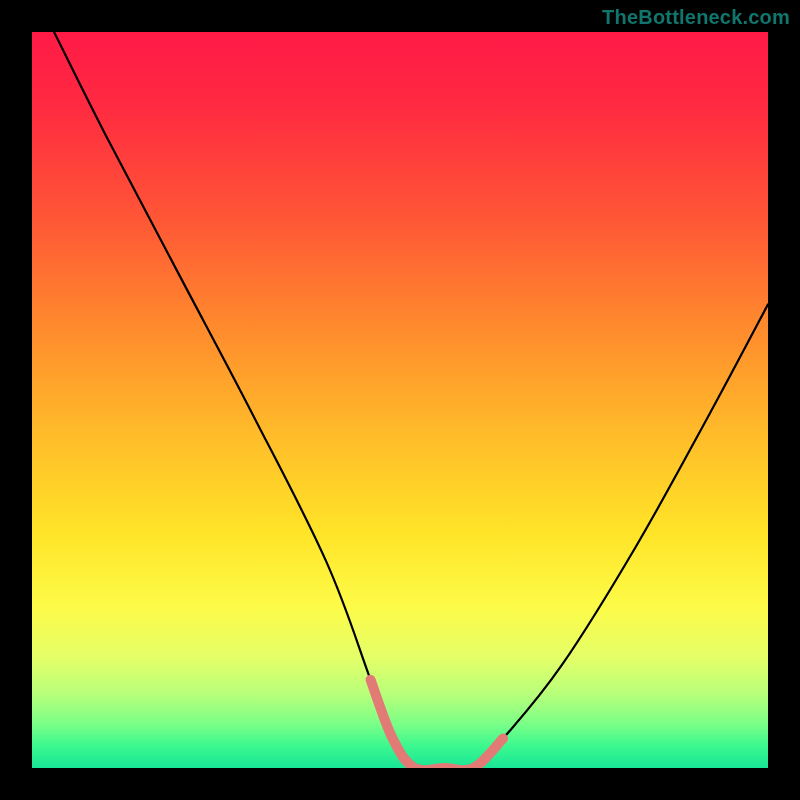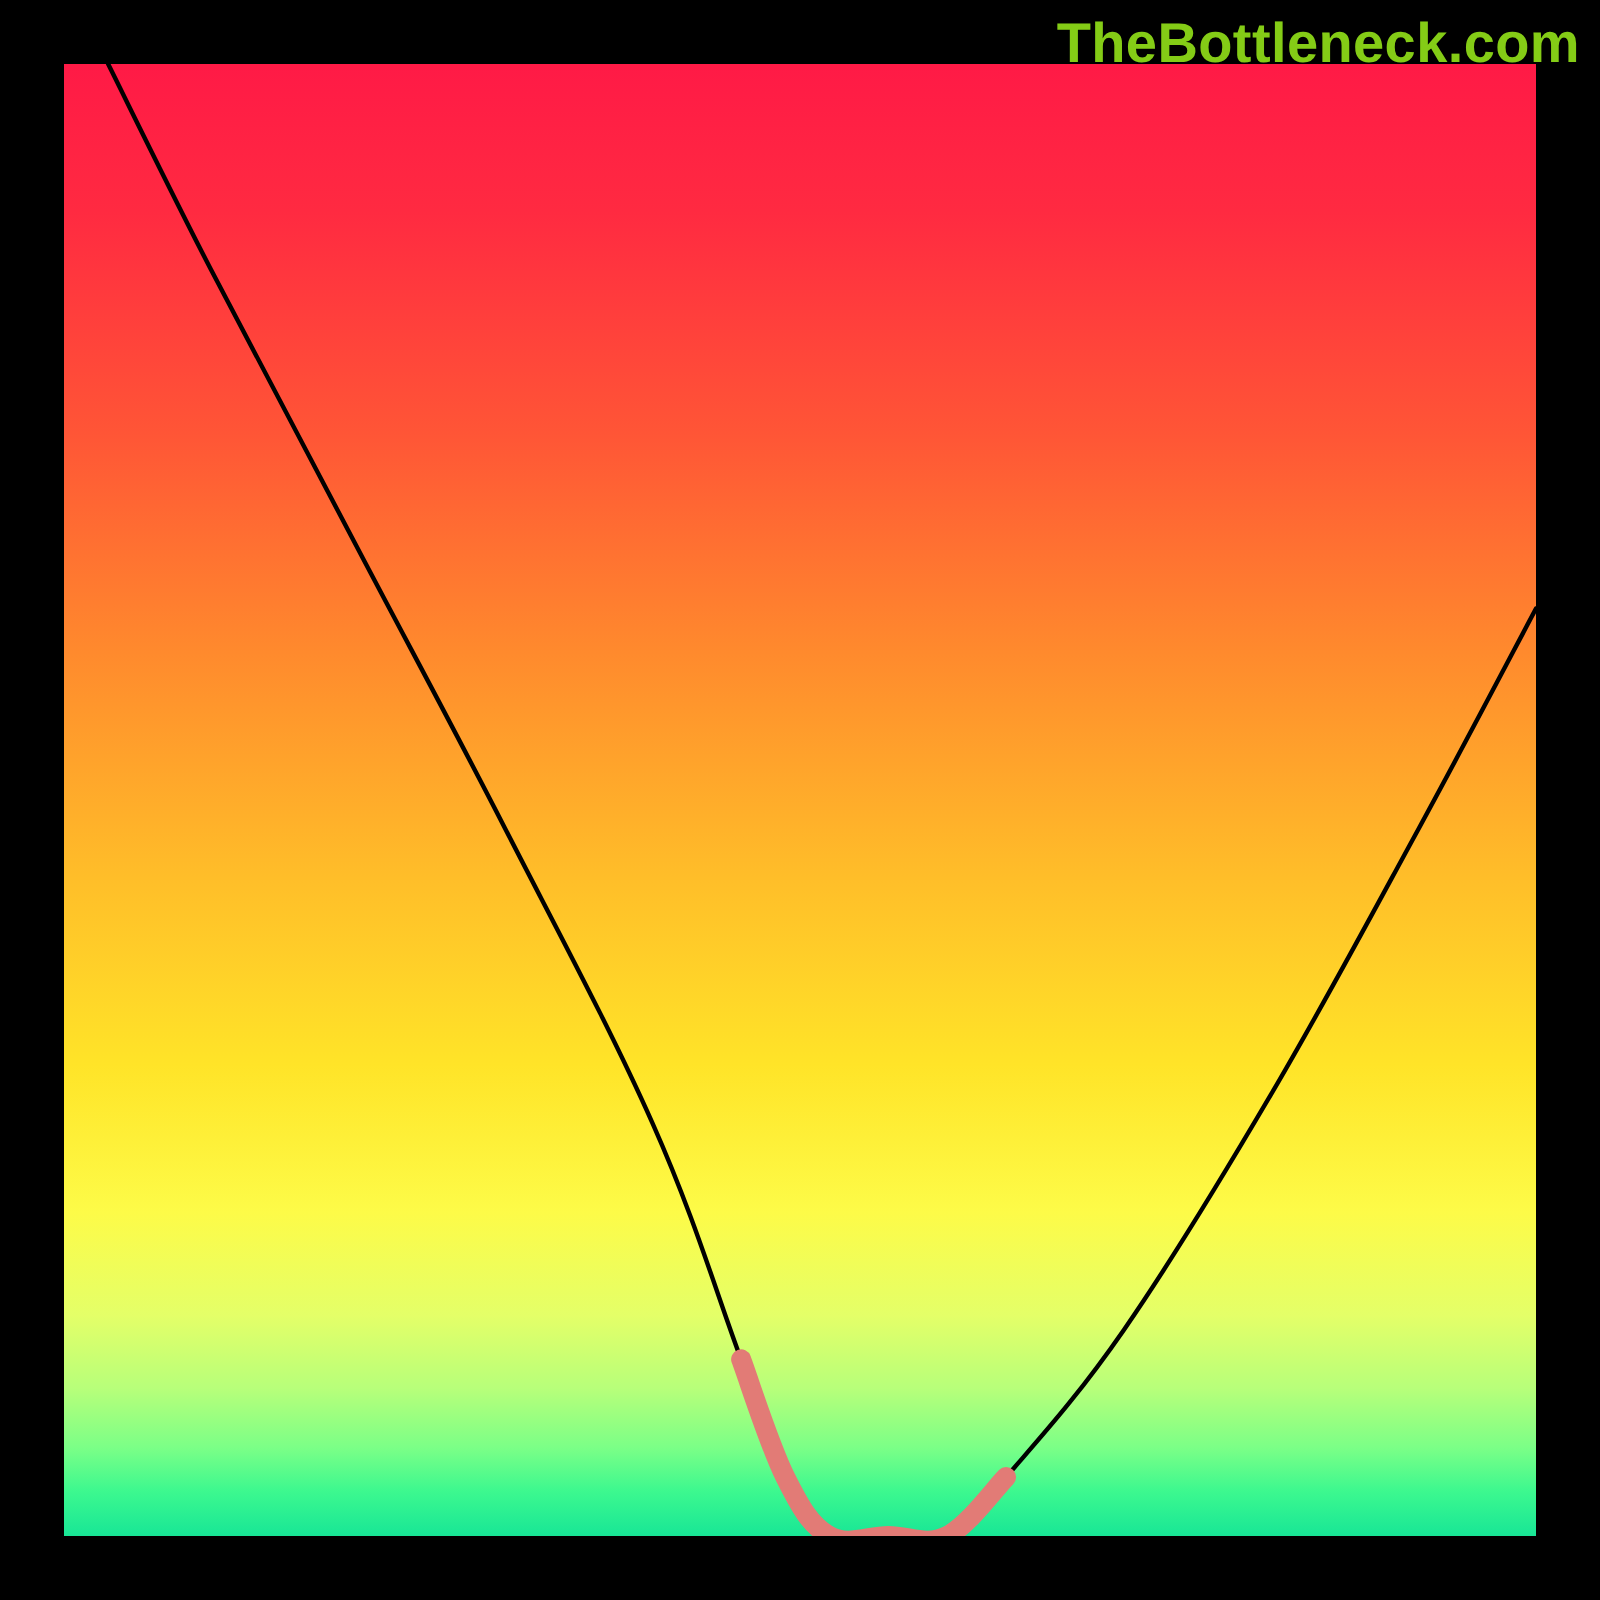"TheBottleneck.com" .watermark { color: #84cc16 -> #0f766e; font-size: 28px -> 20px }
